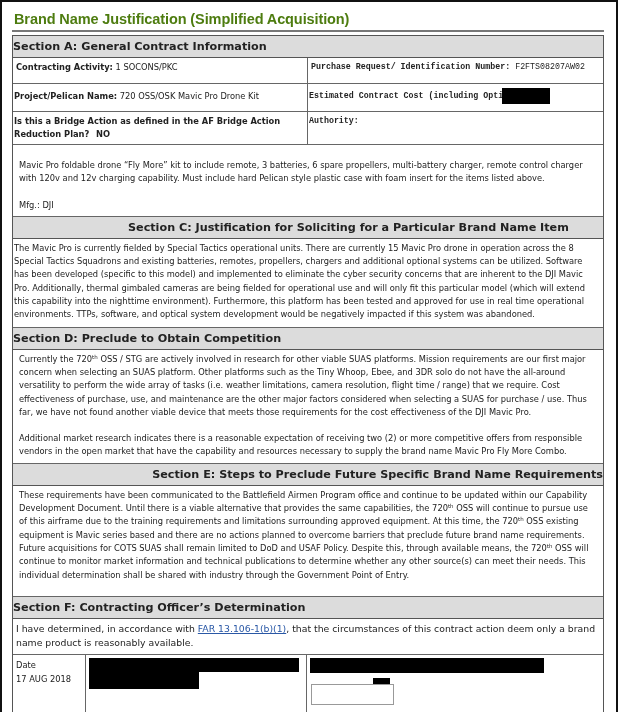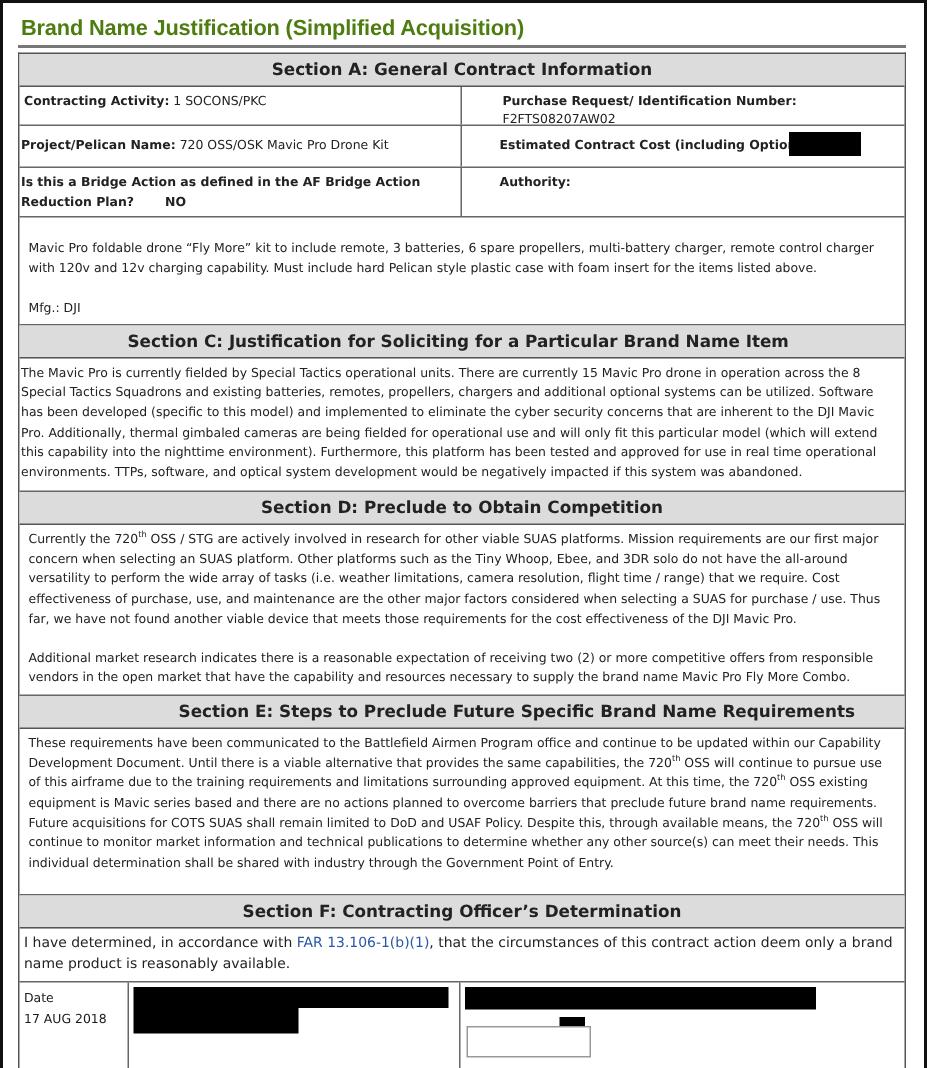"Section A: General Contract Information" .sec-head { text-align: center -> left }
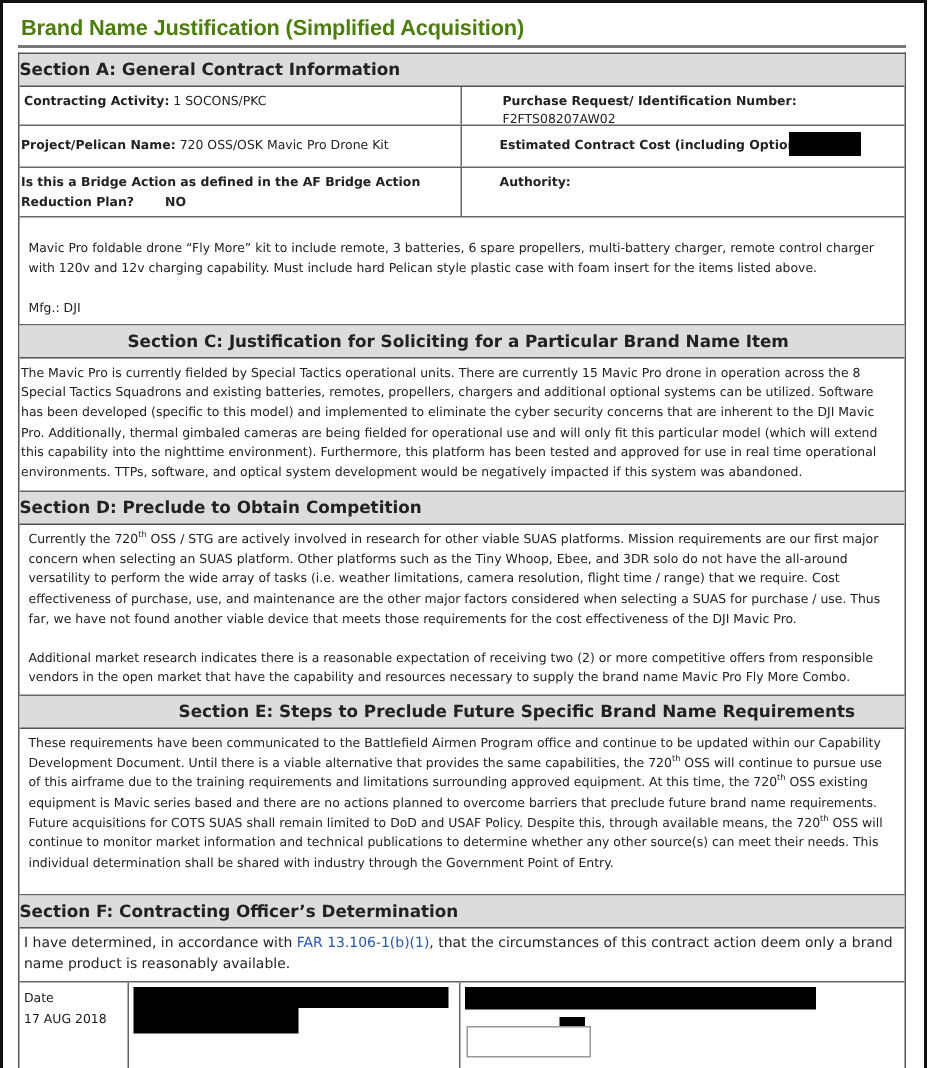"Contracting Activity: 1 SOCONS/PKC" .row { gap: 24px -> none }
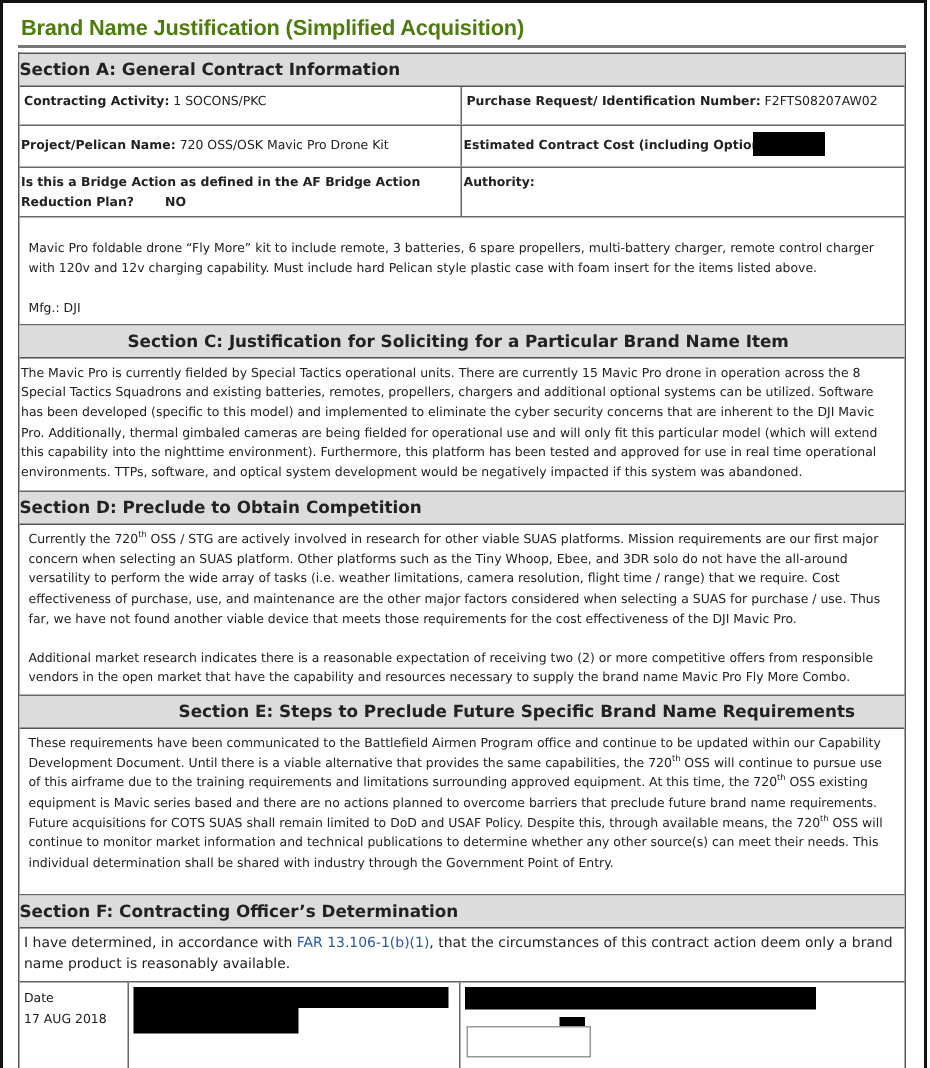"Purchase Request/ Identification Number:" .col-r { font-family: none -> Liberation Mono, monospace }
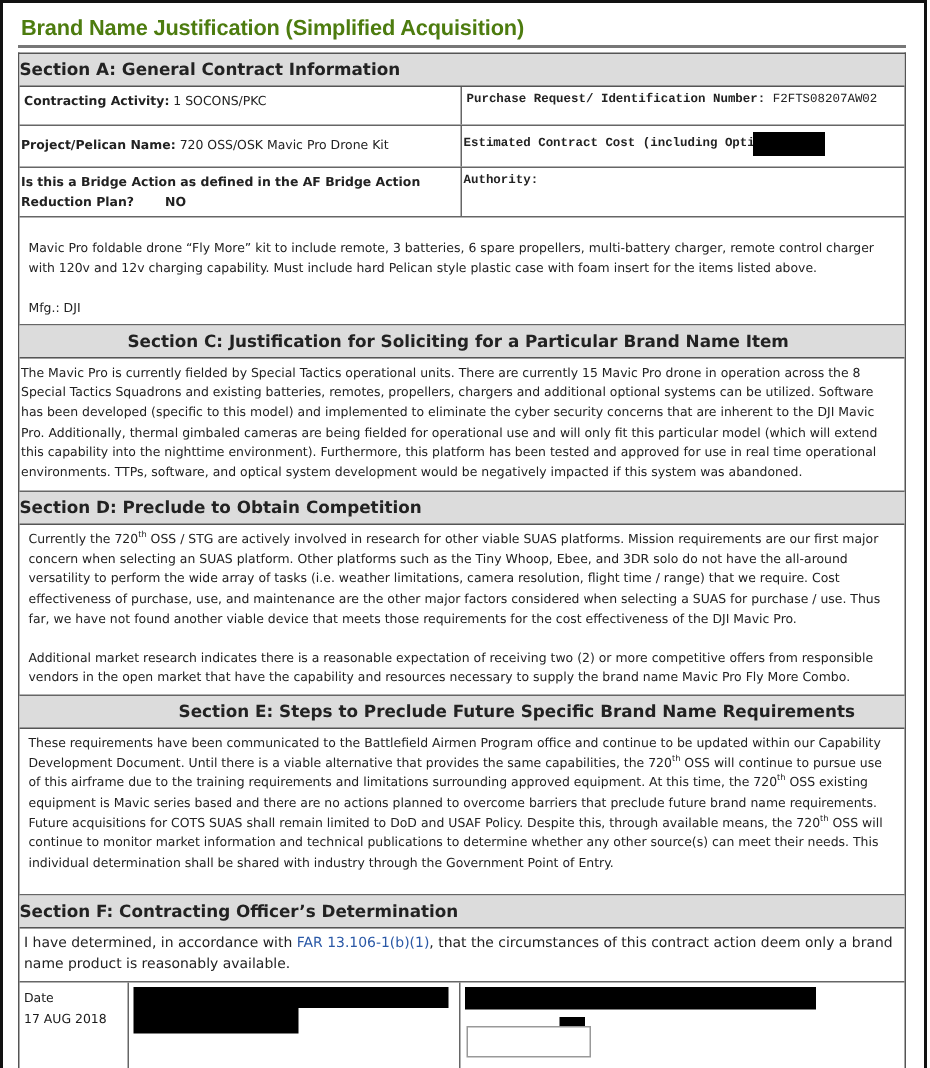"NO" b { margin-left: 18px -> 4px }
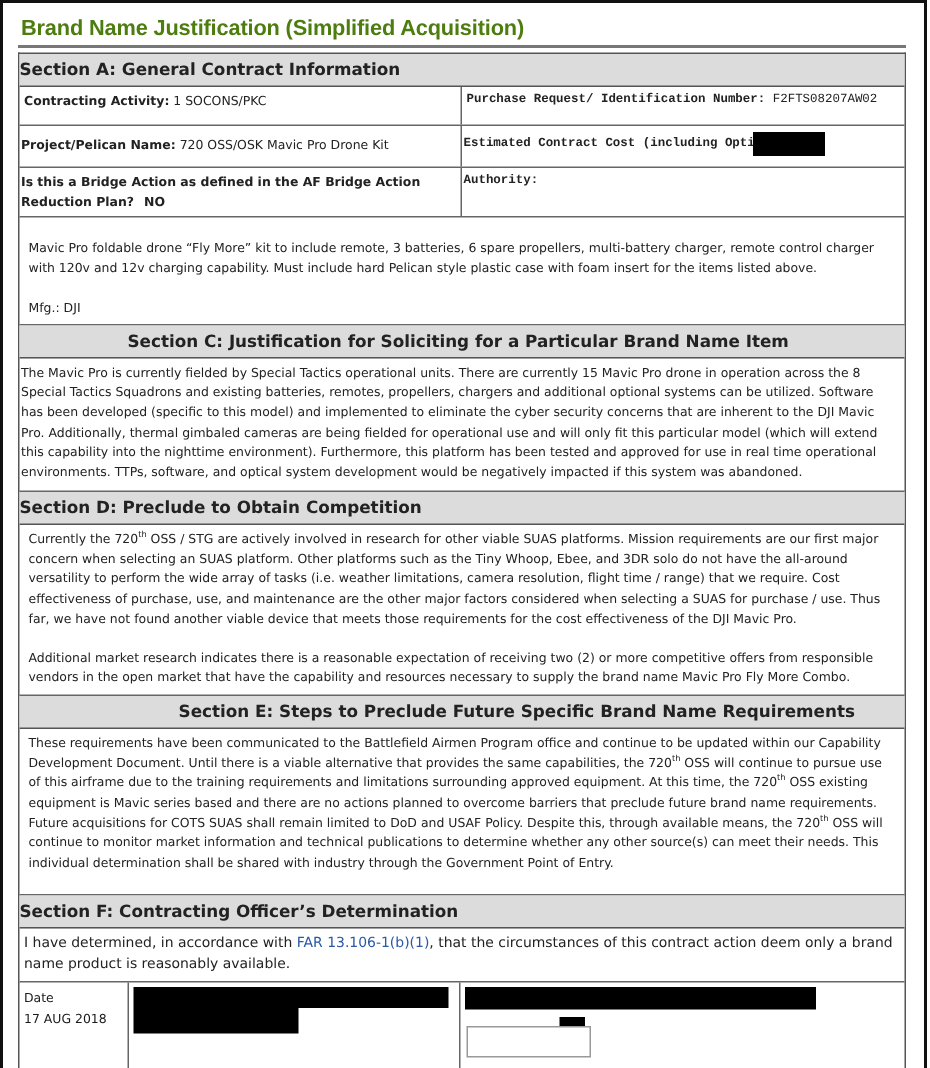"Section C: Justification for Soliciting" .sec-head.c { padding-left: 72px -> 115px }
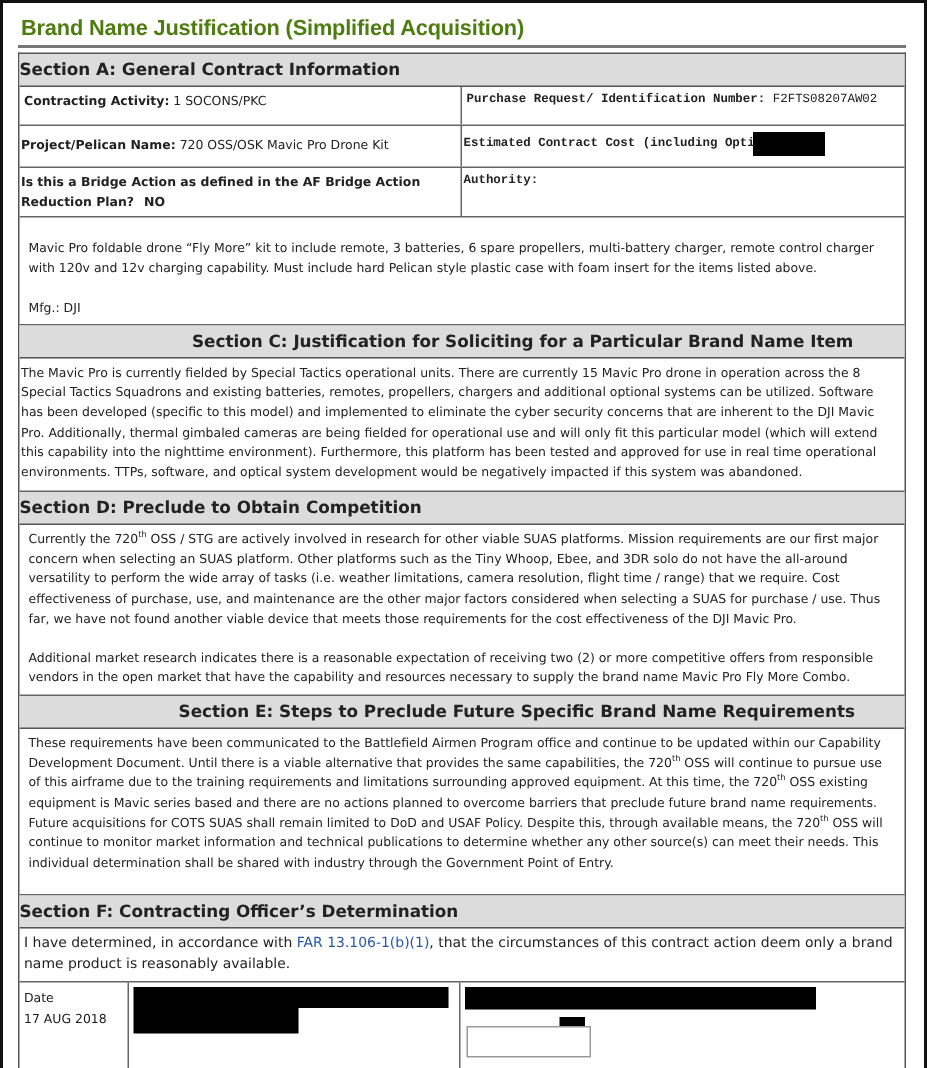"Section E: Steps to Preclude" .sec-head.e { text-align: center -> right }
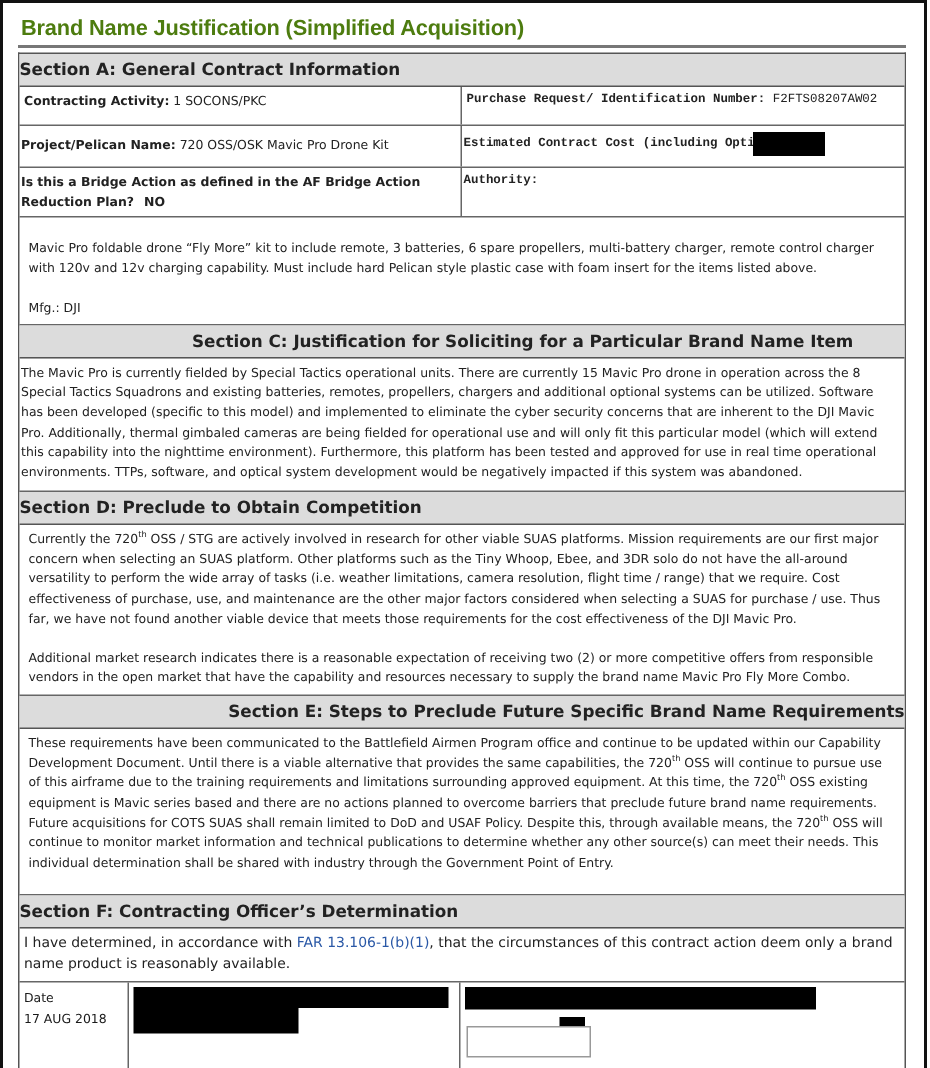"FAR 13.106-1(b)(1)" .link { text-decoration: none -> underline }
